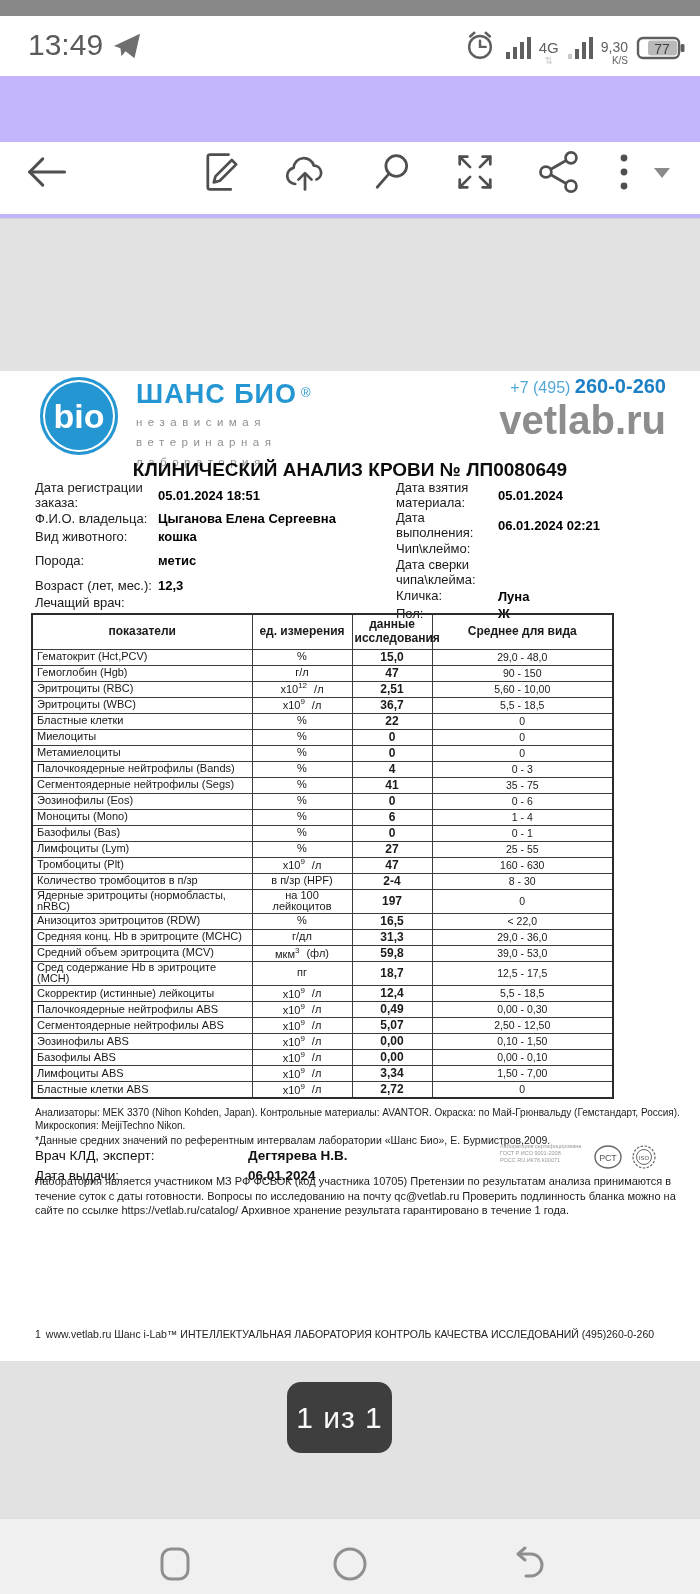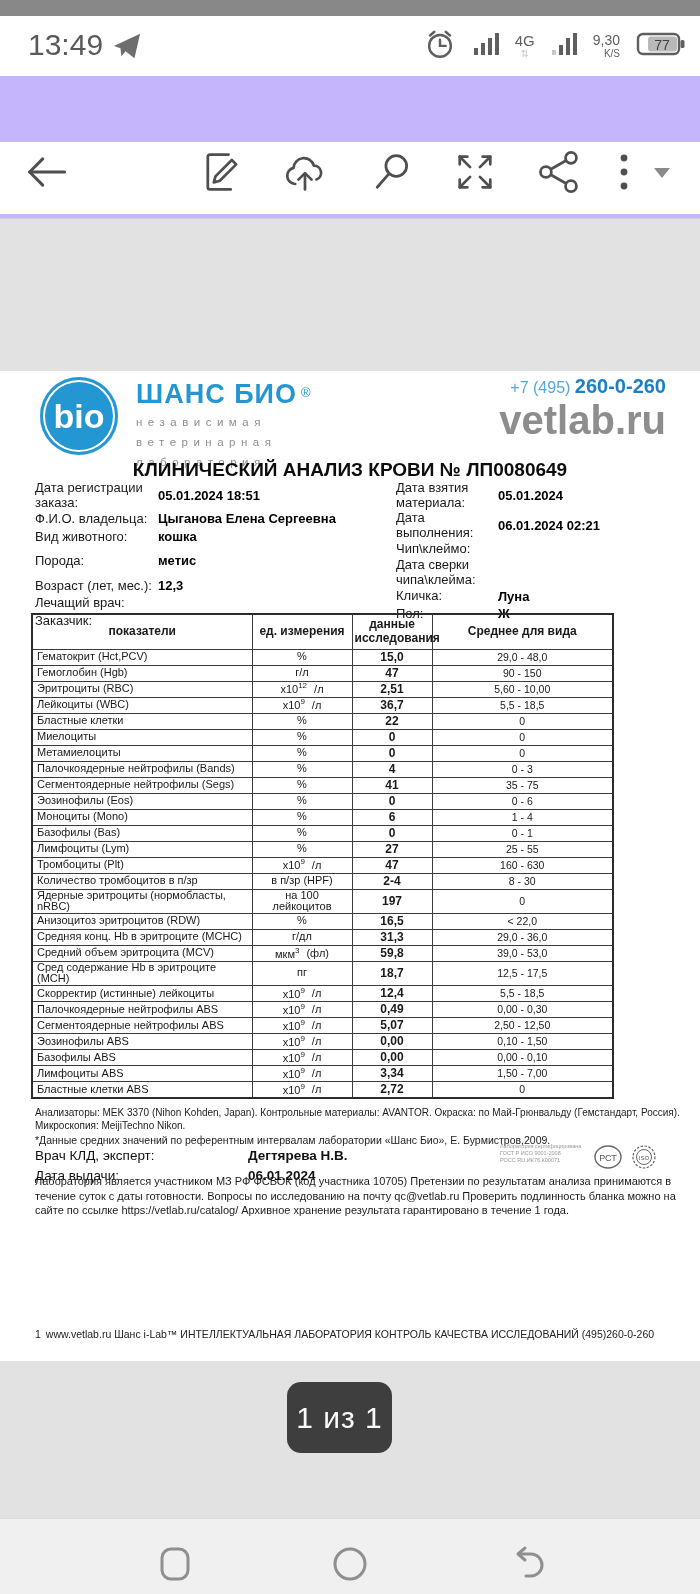"4G" .sb-right { align-items: center -> flex-end; gap: 16px -> 8px }
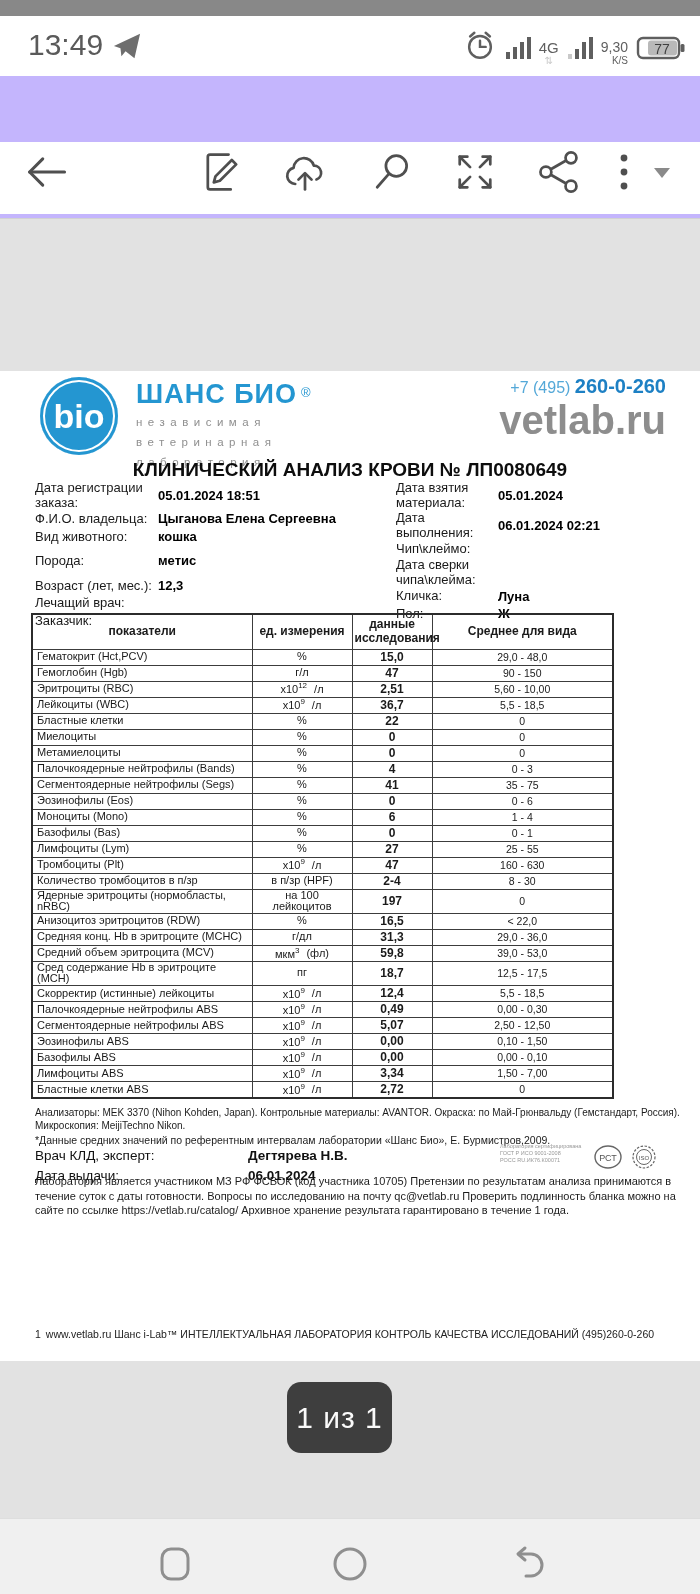"Заказчик:" div.meta-row { html: <div> <span>Заказчик:</span> <span></span> </div> -> none }
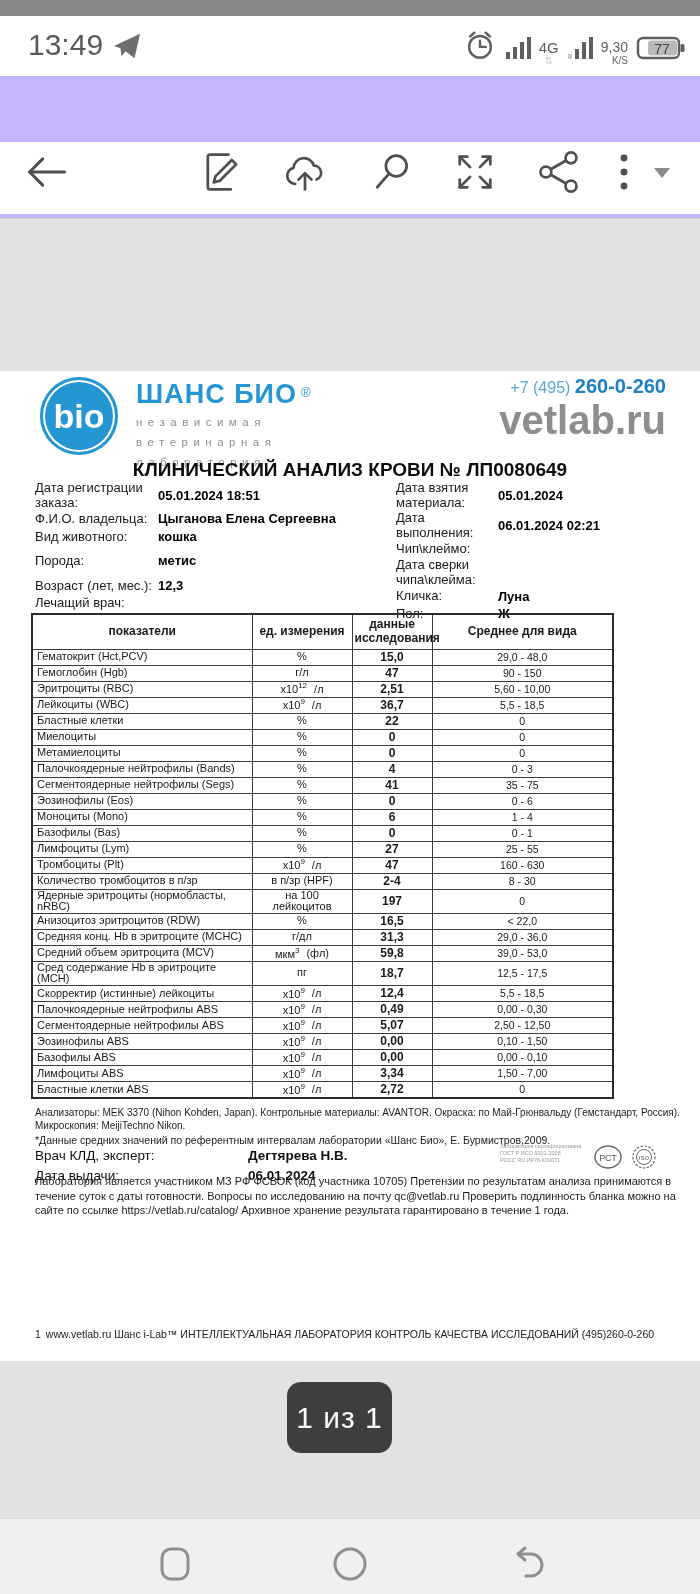"Лейкоциты (WBC)" td.c-name { text: Лейкоциты -> Эритроциты }
